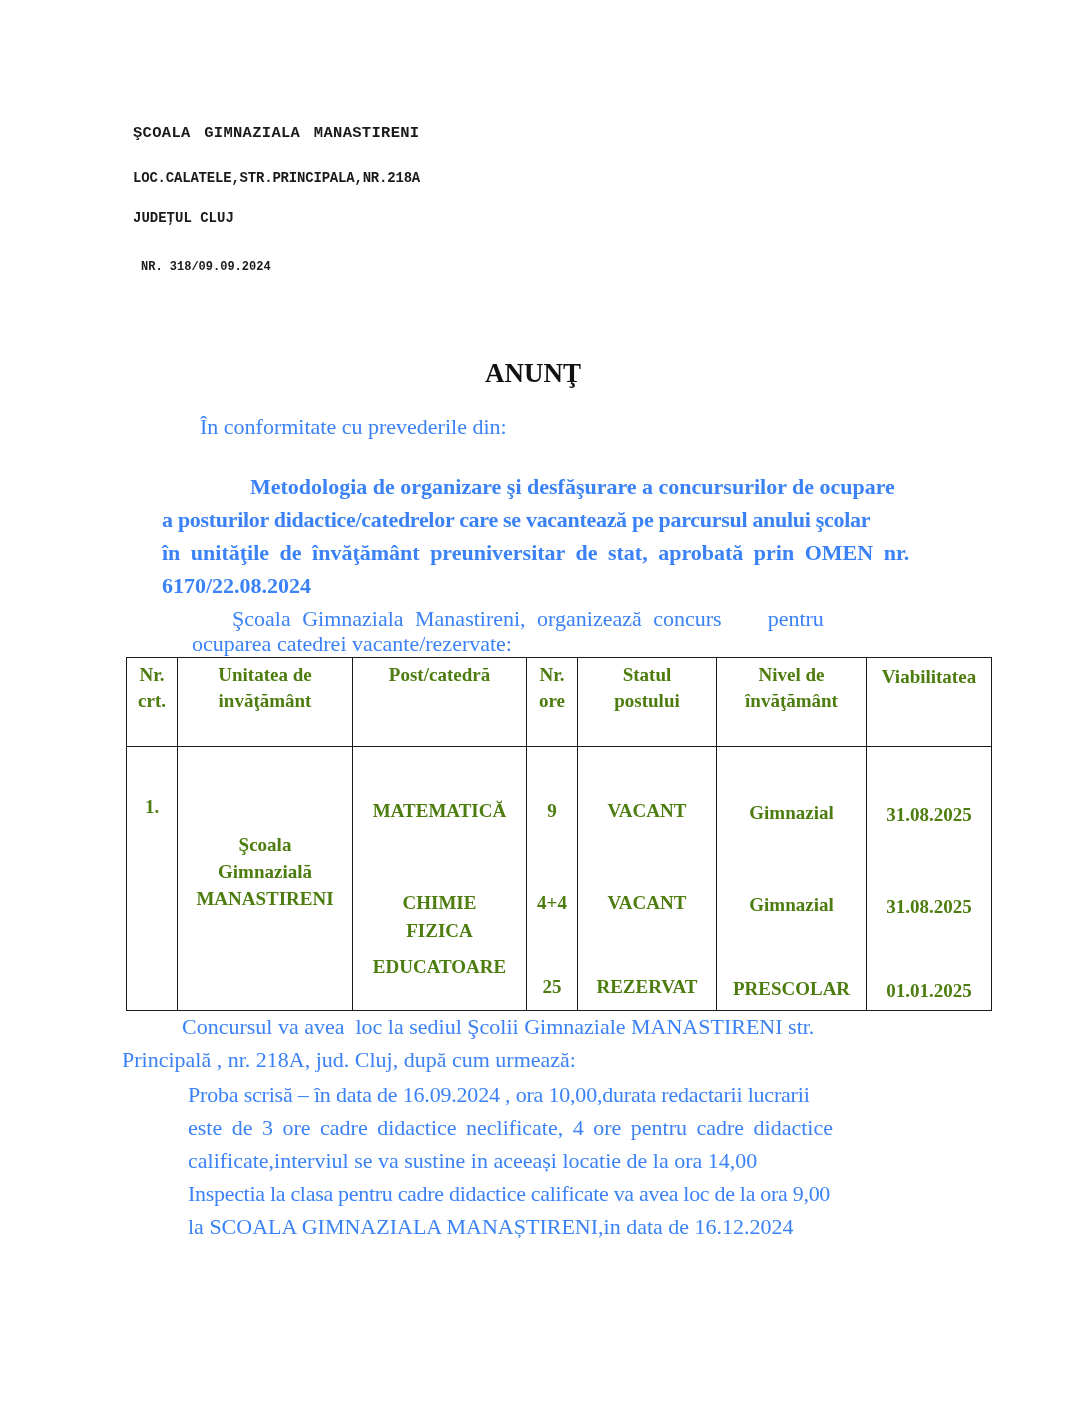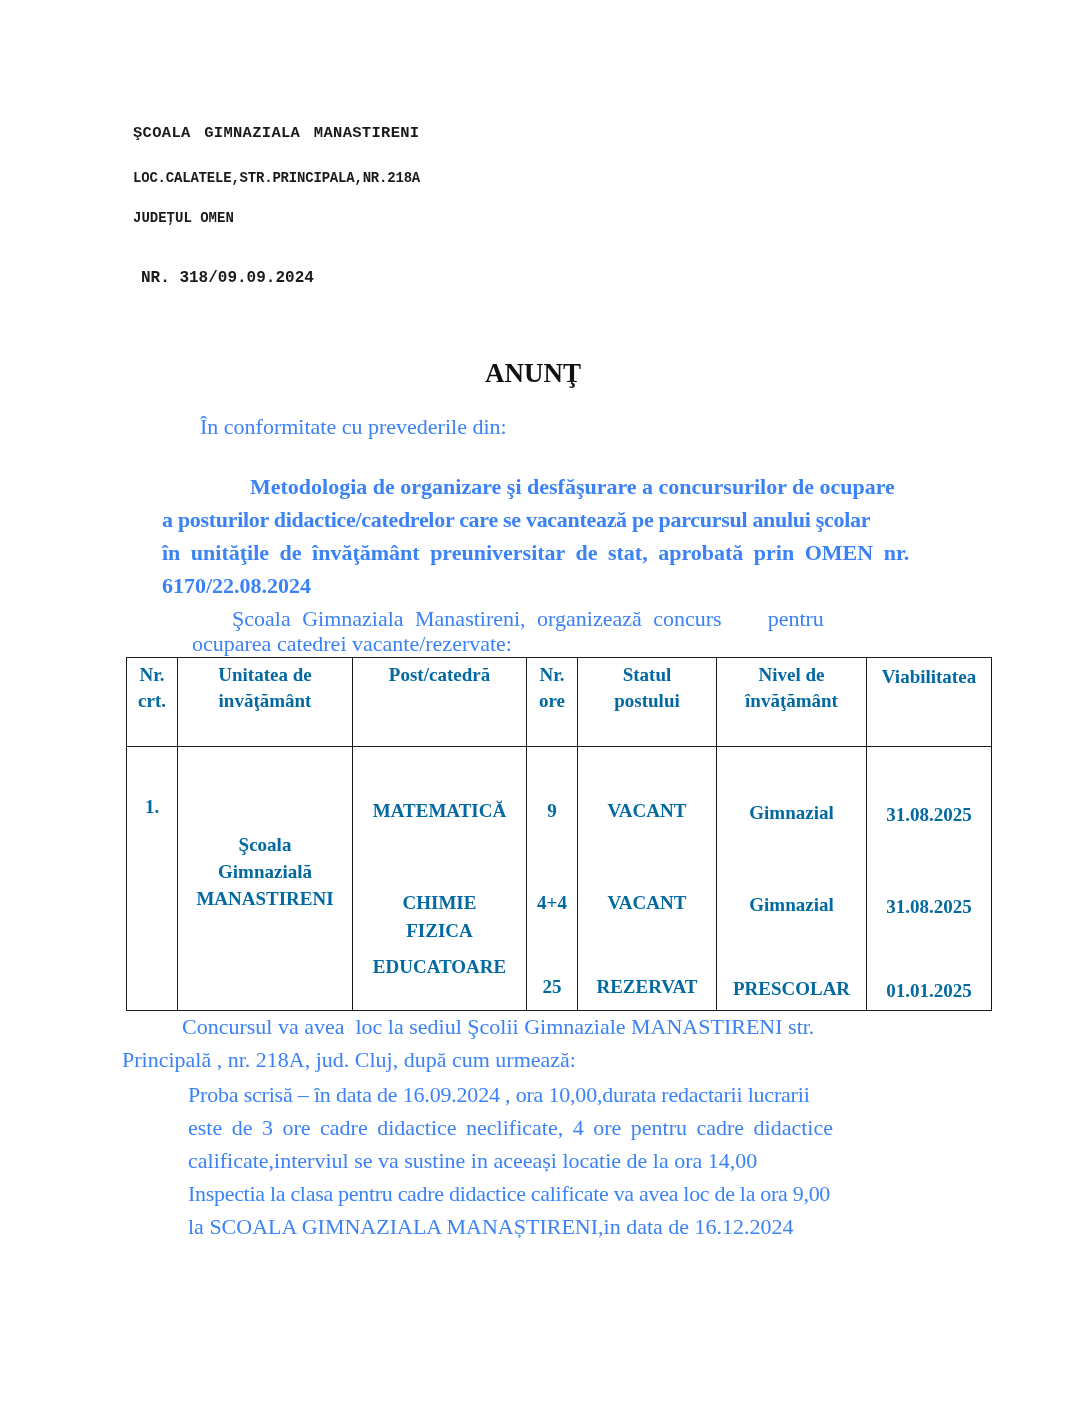"JUDEŢUL OMEN" div.hdr { text: OMEN -> CLUJ }
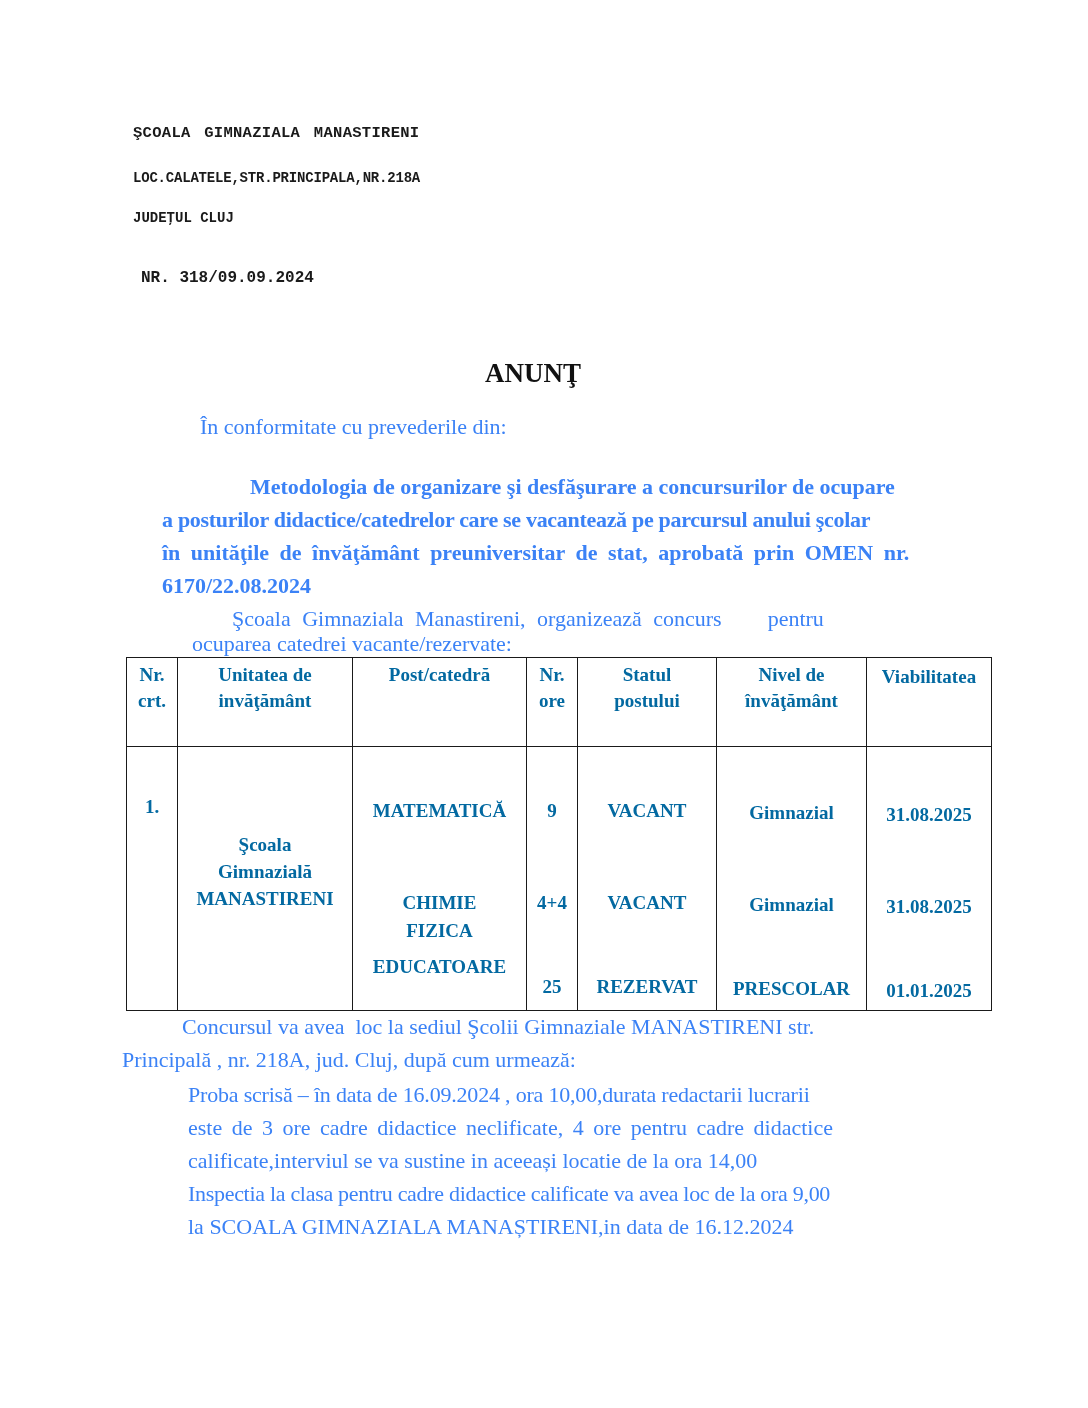"NR. 318/09.09.2024" .hdr4 { font-size: 16px -> 12px; top: 269px -> 260px }
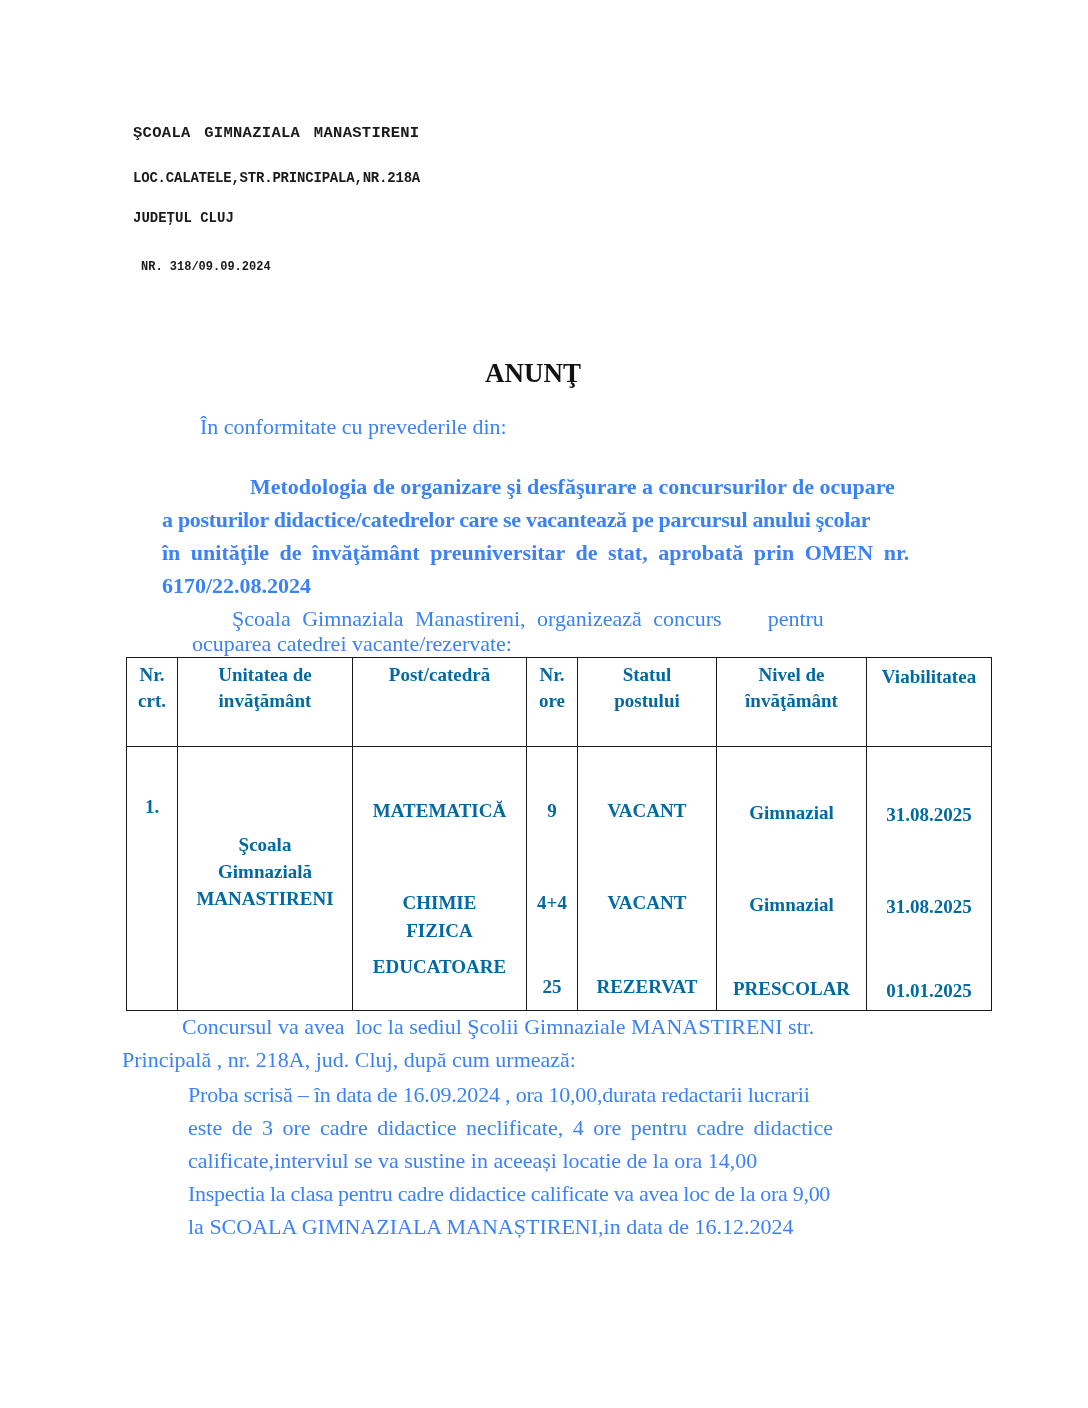"Nr." table.posts { color: #0369a1 -> #4d7c0f }
